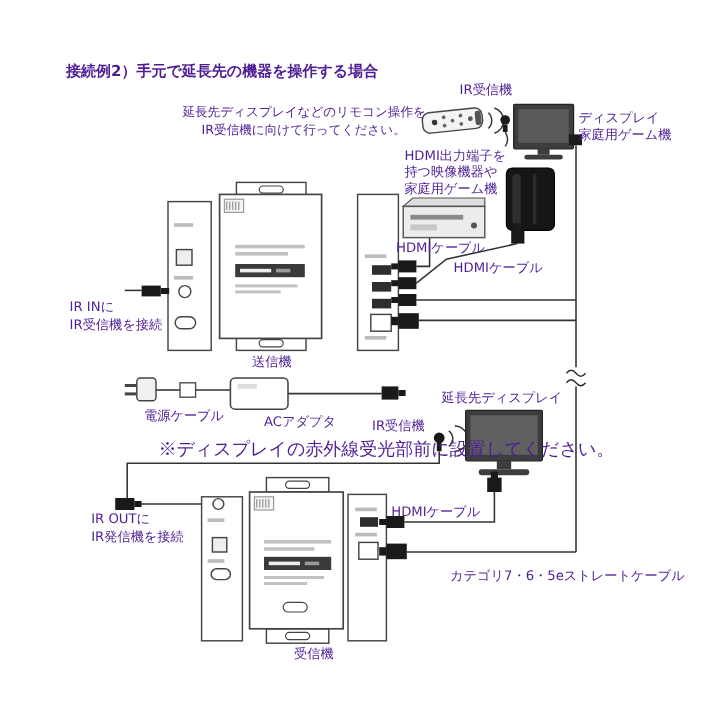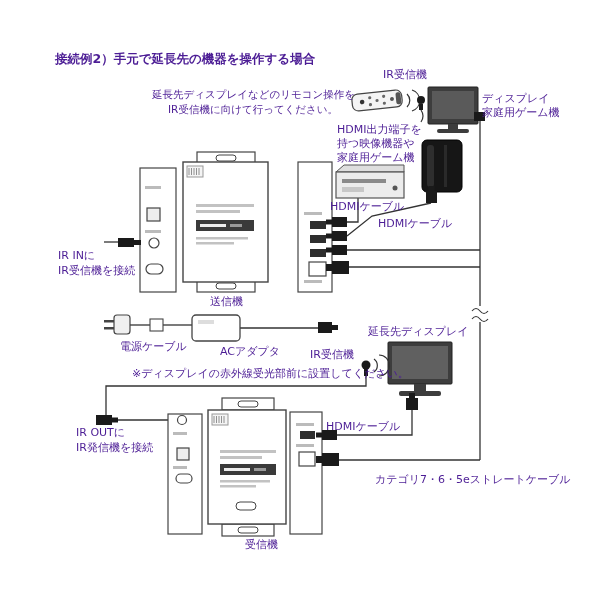"※ディスプレイの赤外線受光部前に設置してください。" .small { font-family: none -> Liberation Mono, monospace; font-size: 11px -> 15px }
